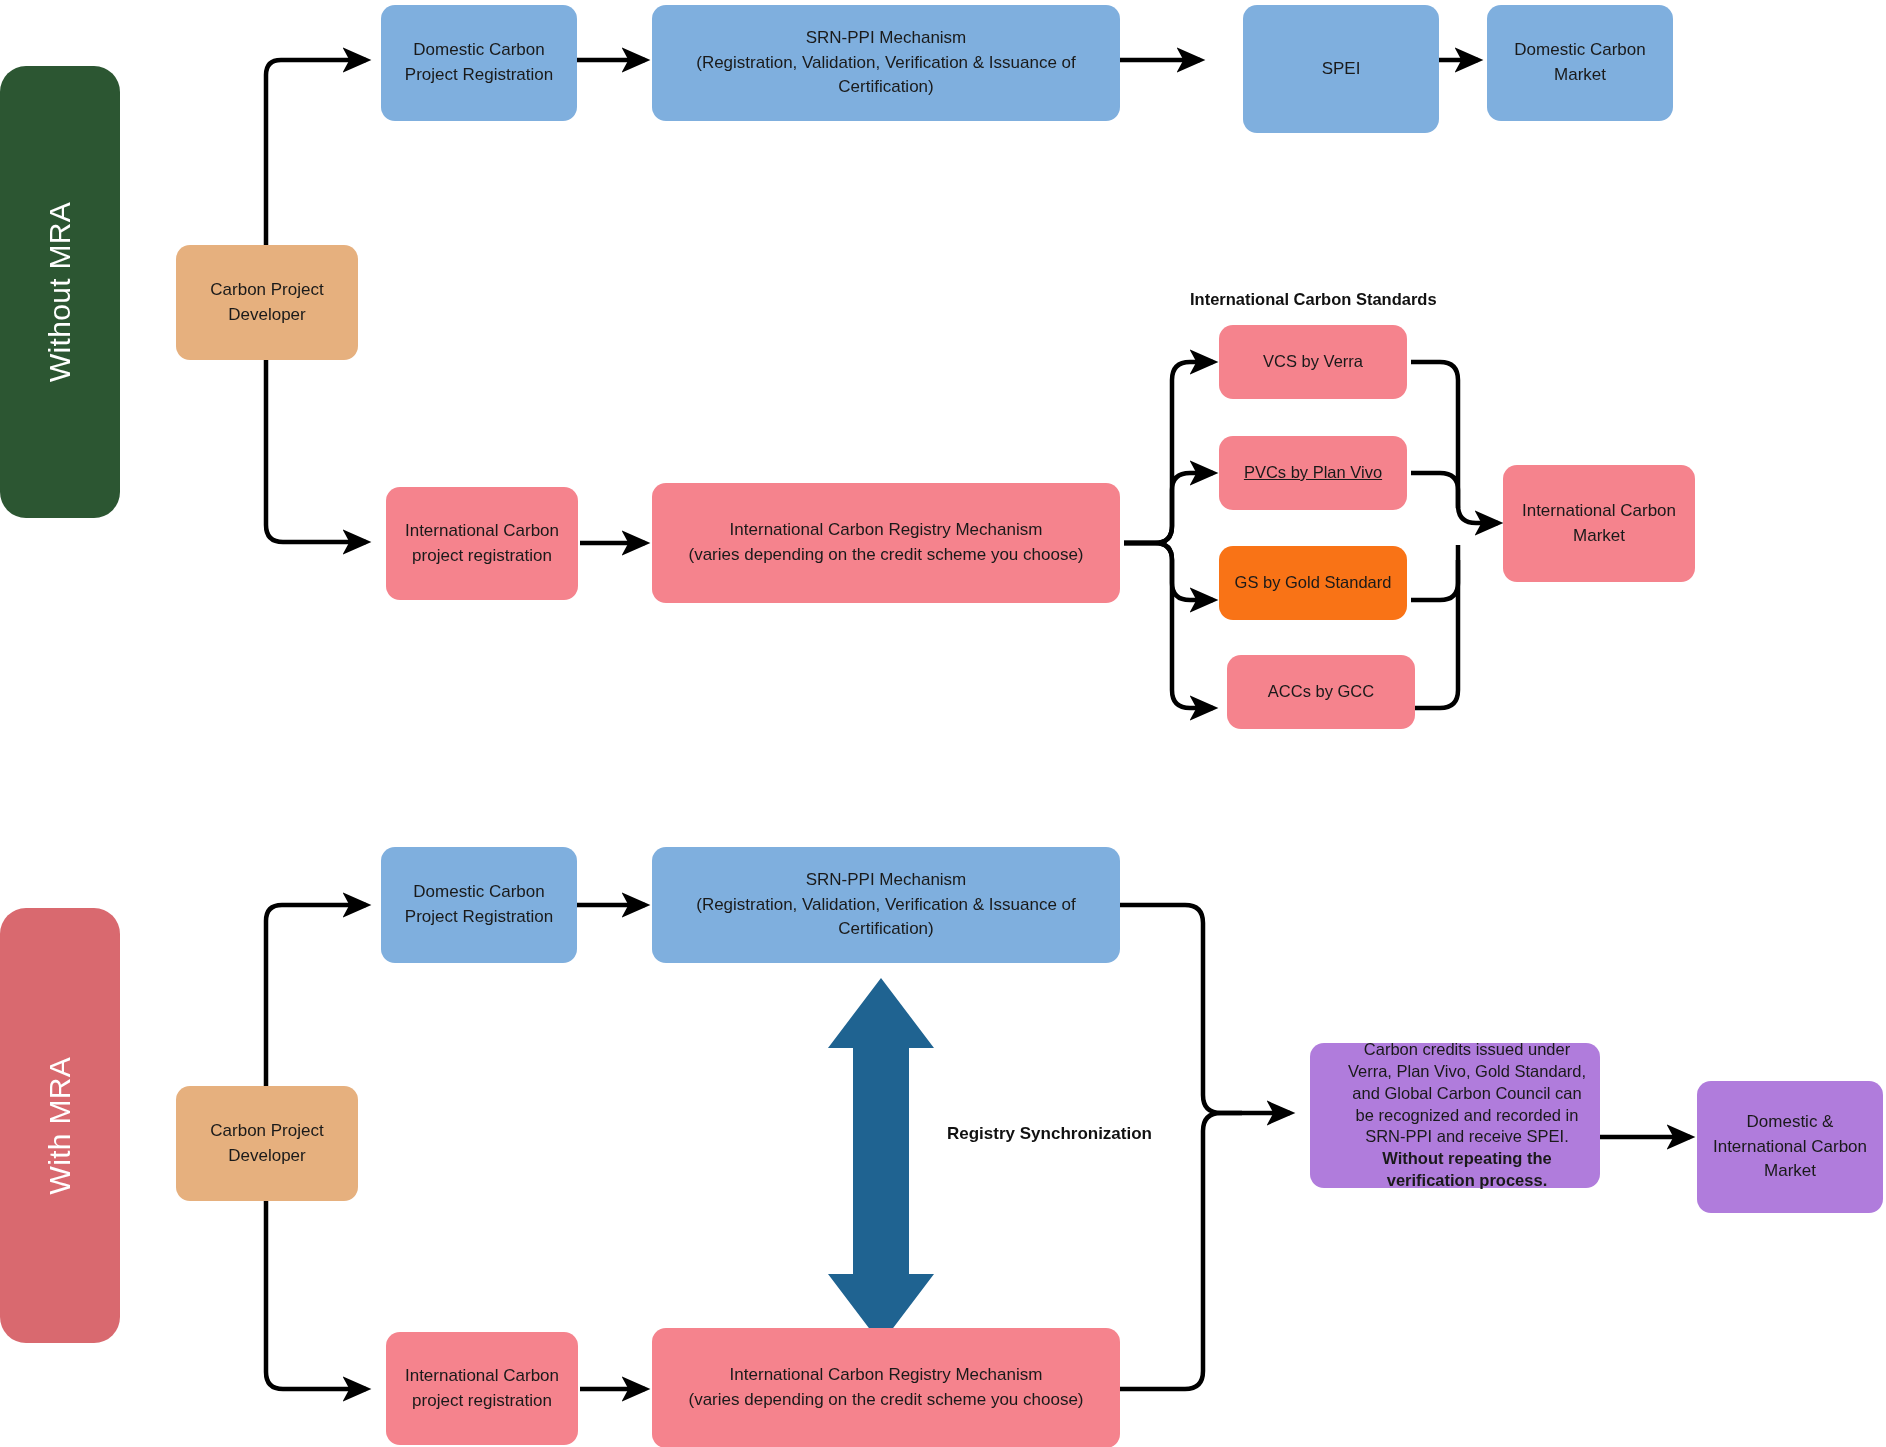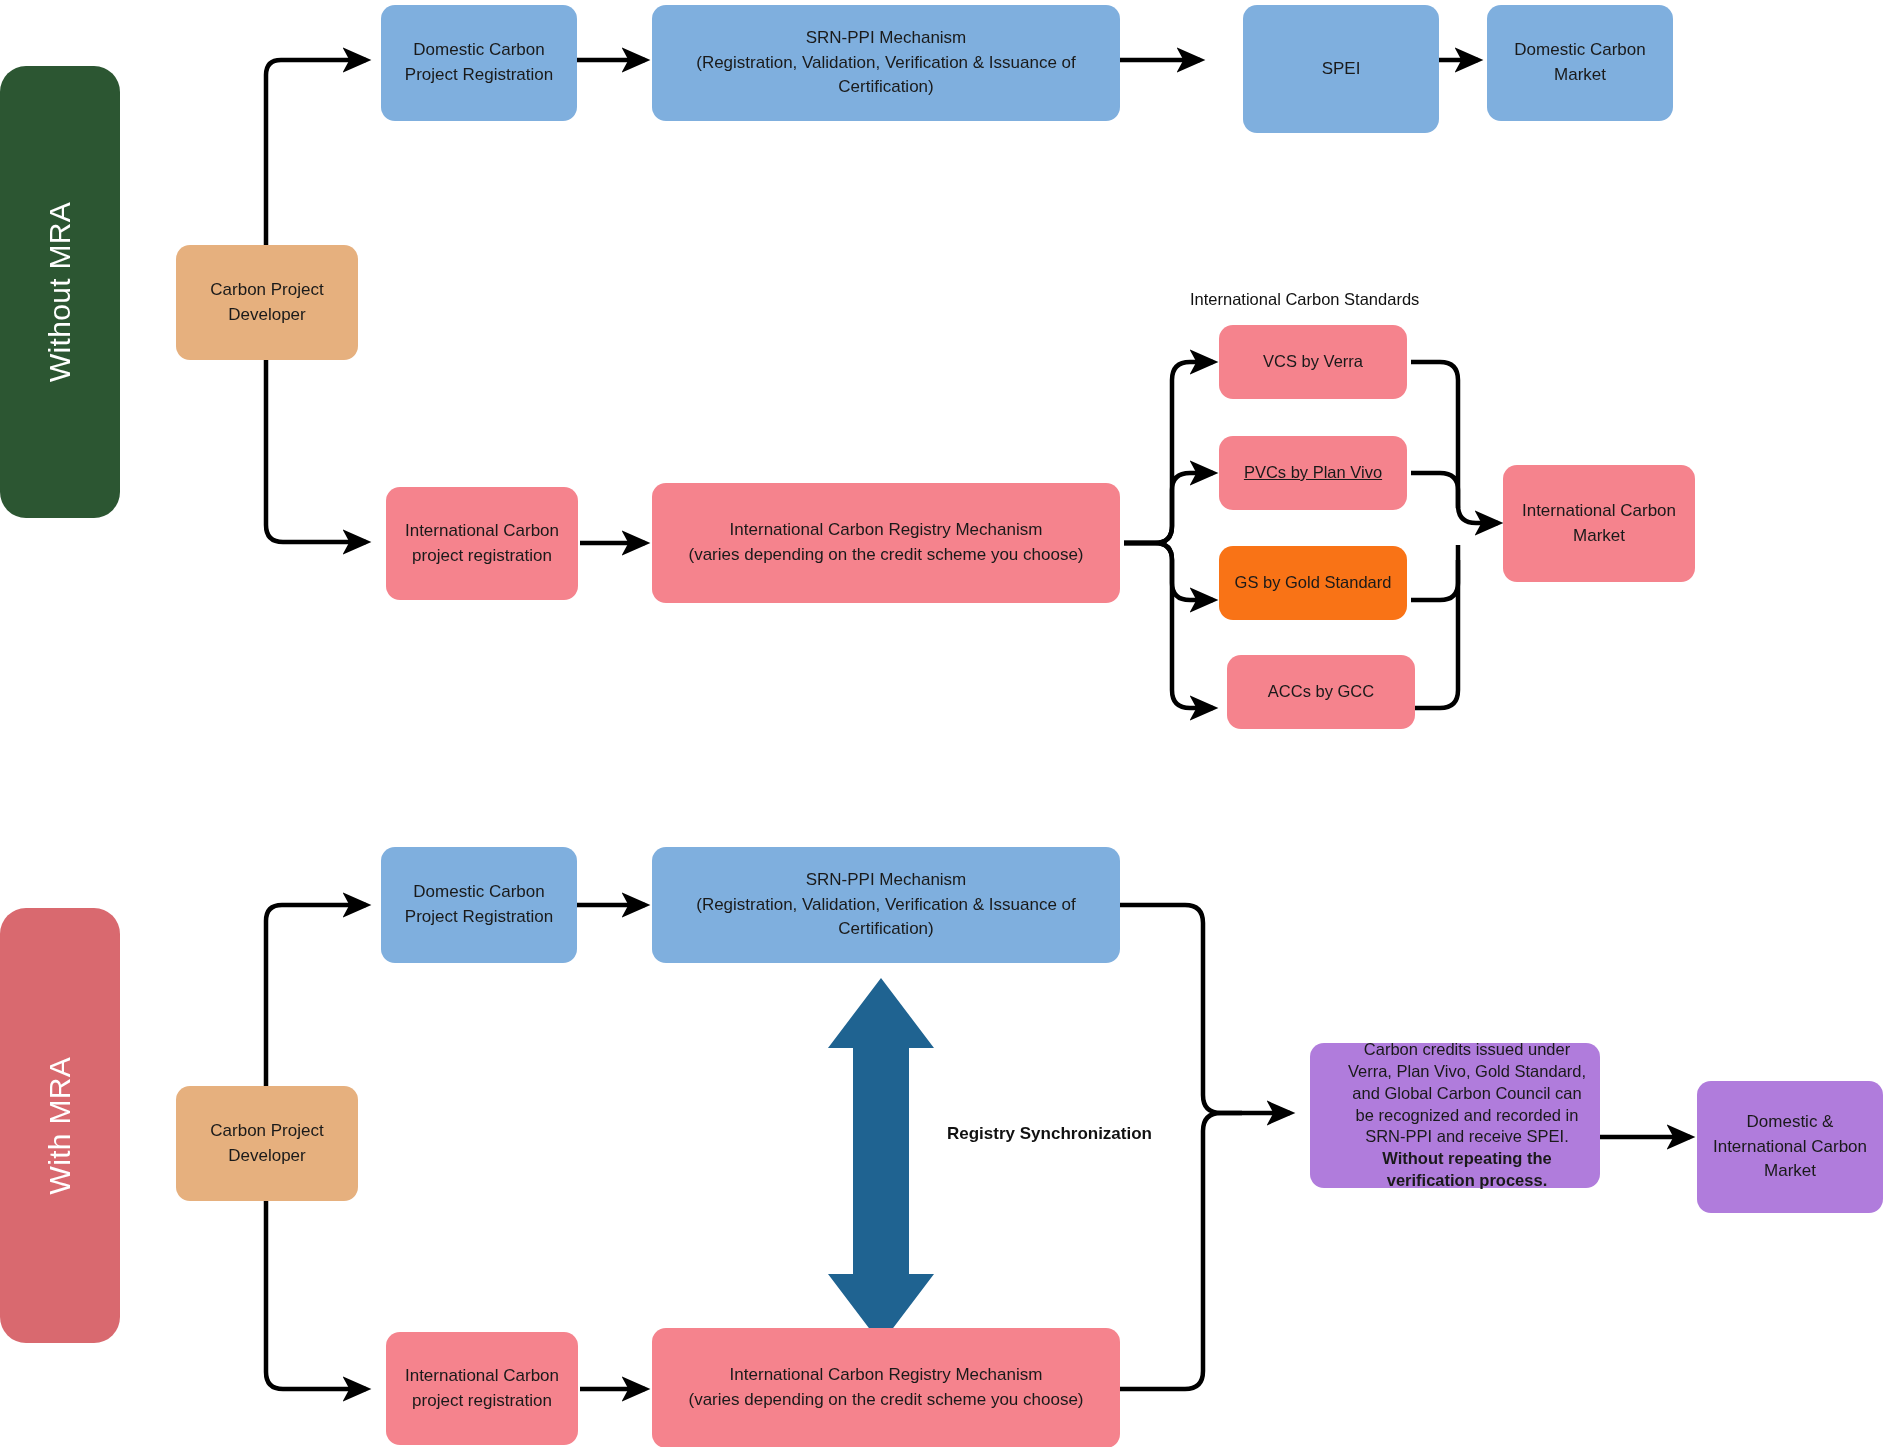"International Carbon Standards" .caption { font-weight: normal -> bold }
